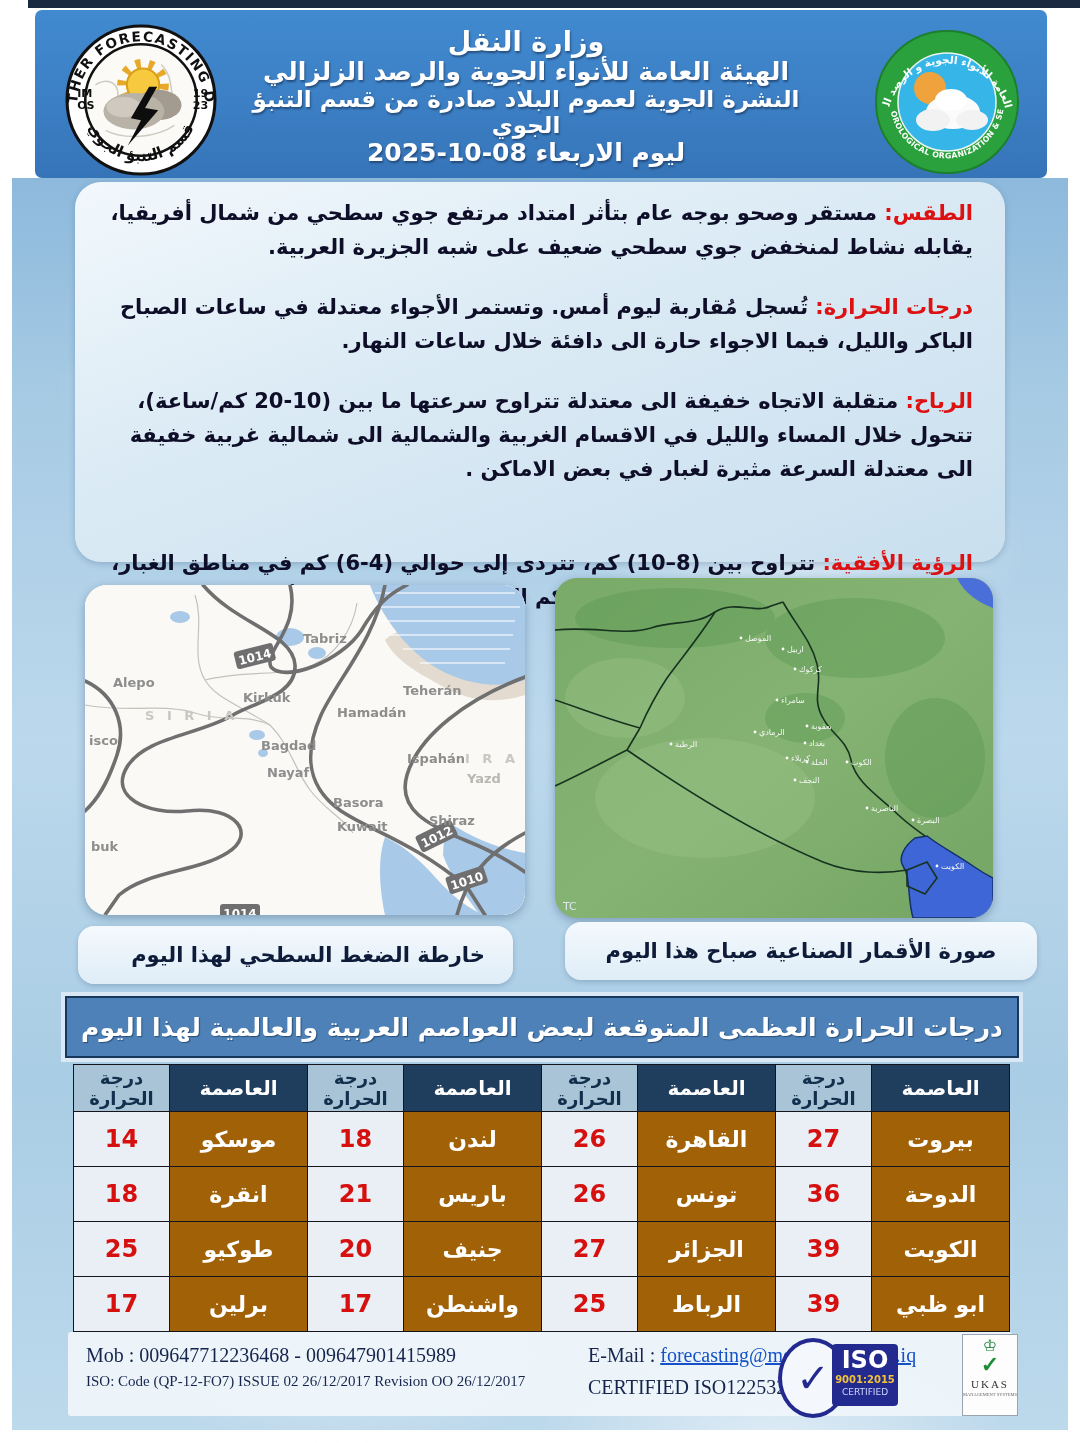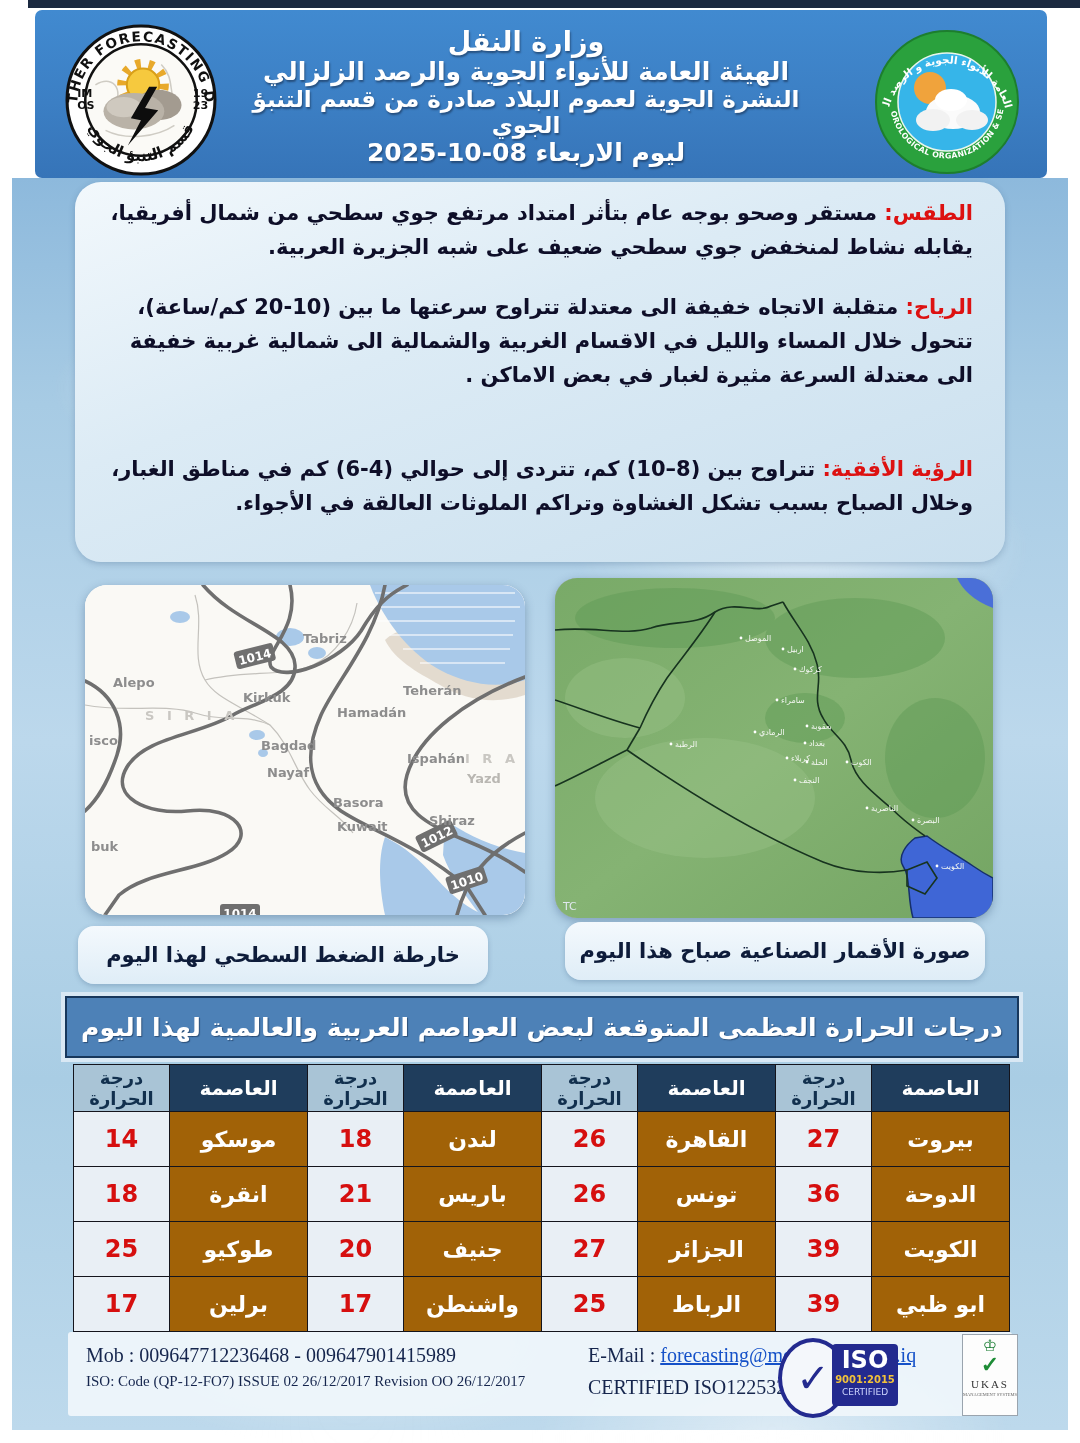"درجات الحرارة: تُسجل مُقاربة ليوم" p.fp { html: none -> <p> <span>درجات الحرارة:</span> <span>تُسجل مُقاربة ليوم أمس. وتستمر الأجواء معتدلة في ساعات الصباح الباكر والليل، فيما الاجواء حارة الى دافئة خلال ساعات النهار.</span> </p> }
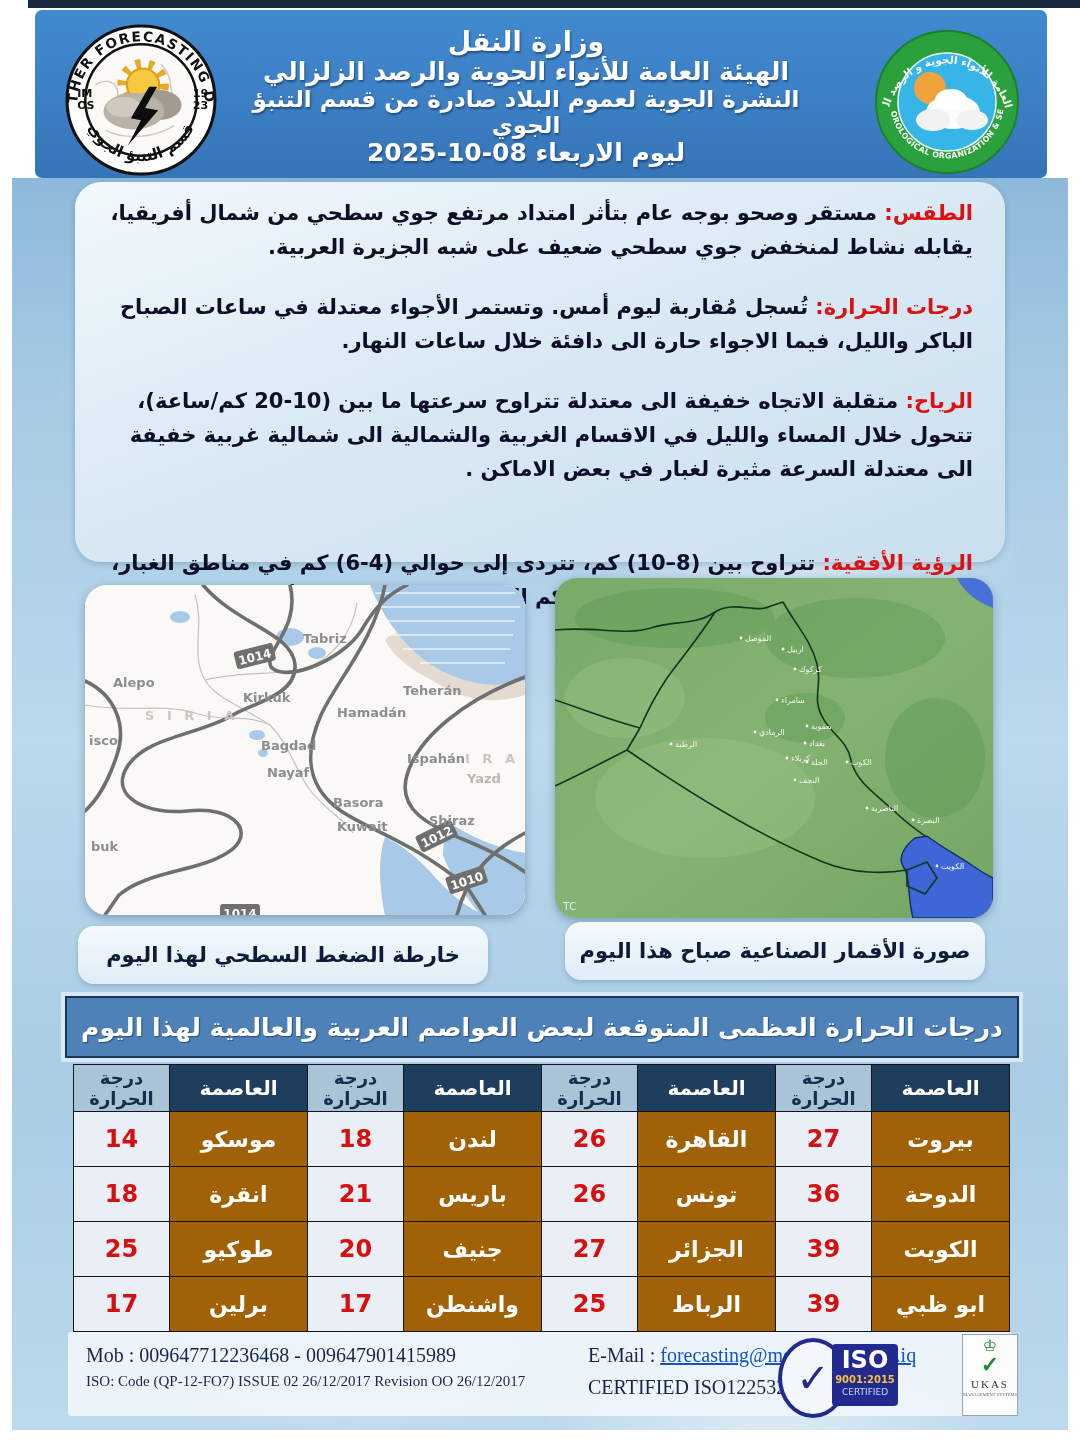"خارطة الضغط السطحي لهذا اليوم" .cap-left { padding-left: none -> 25px }
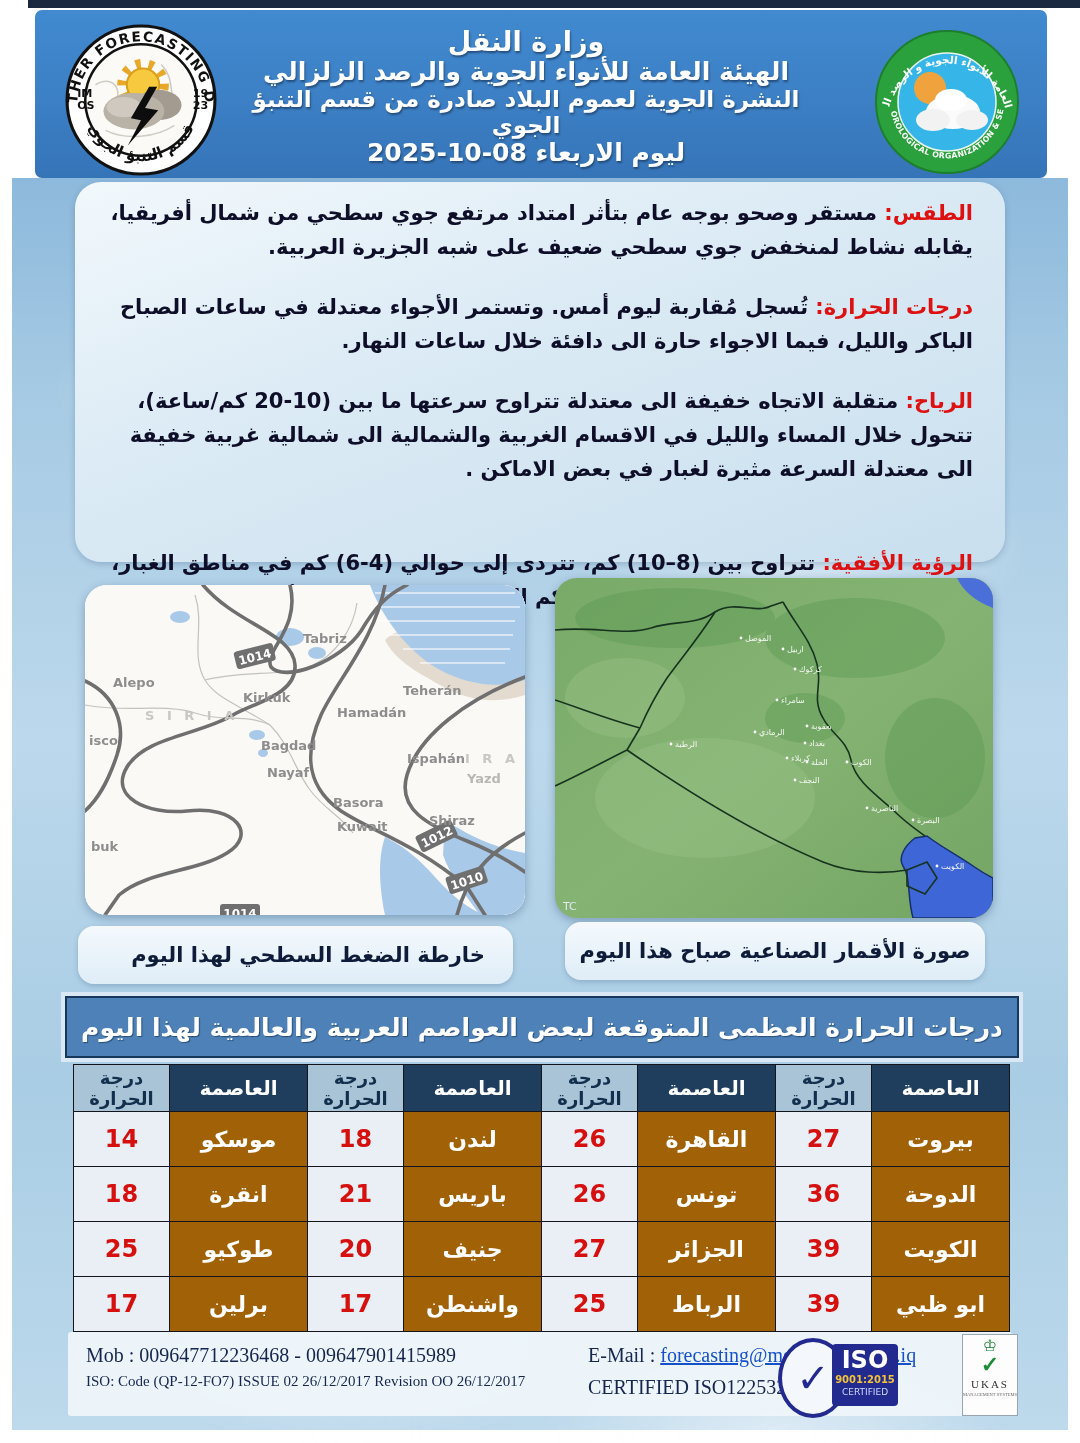"صورة الأقمار الصناعية صباح هذا" .cap-right { width: 420px -> 472px }
